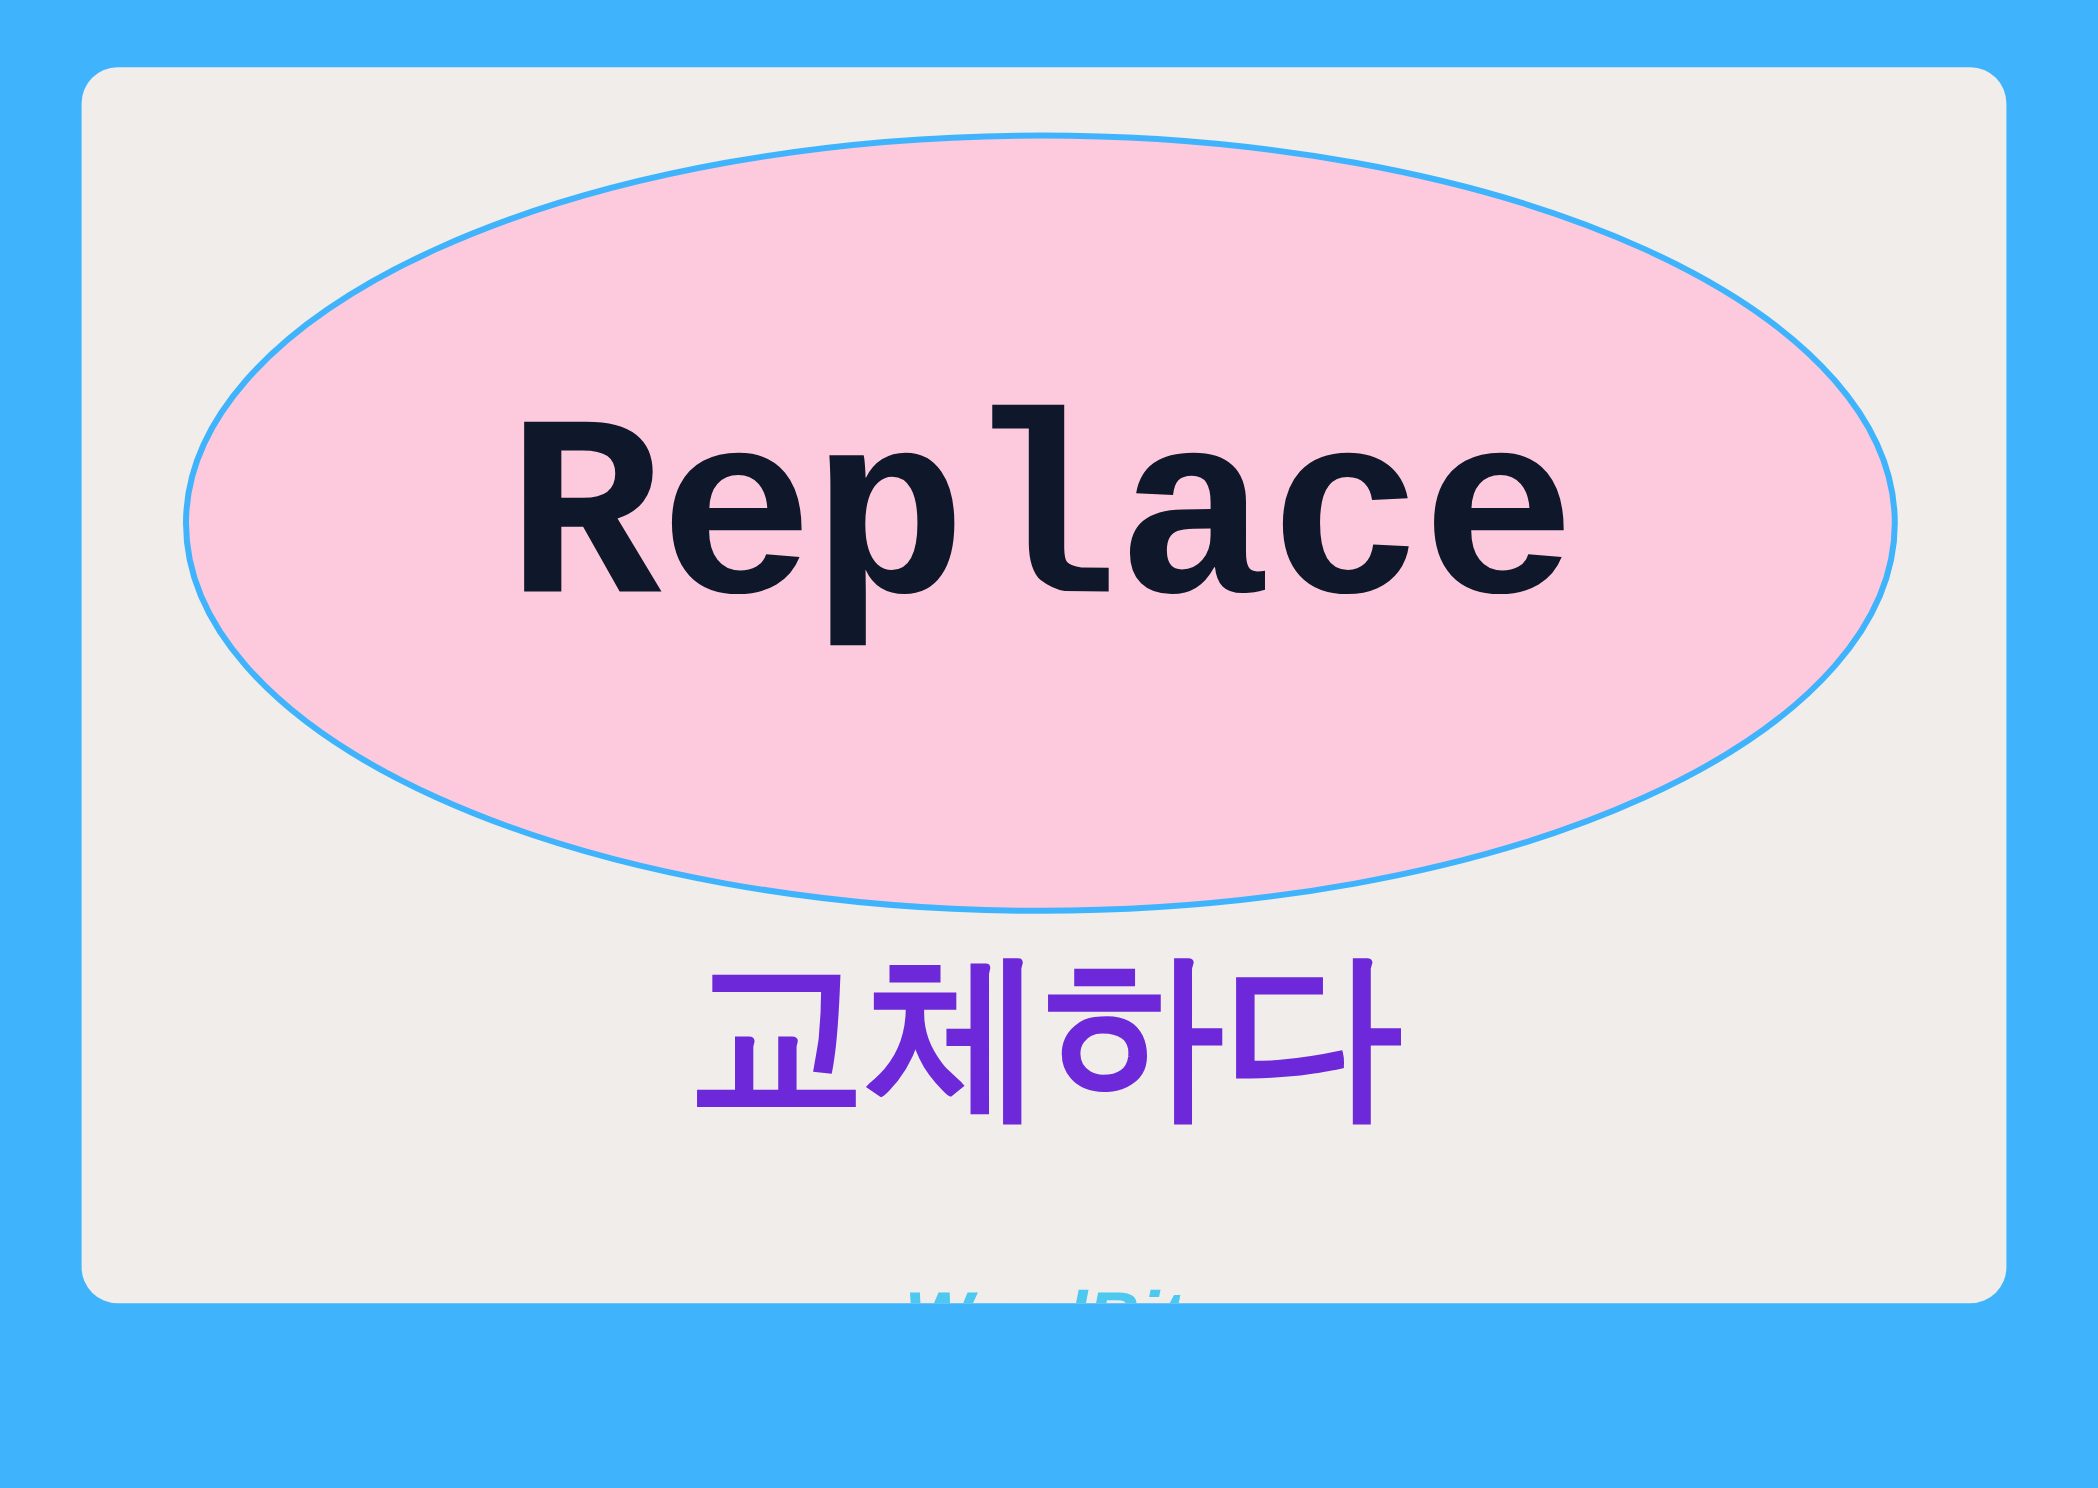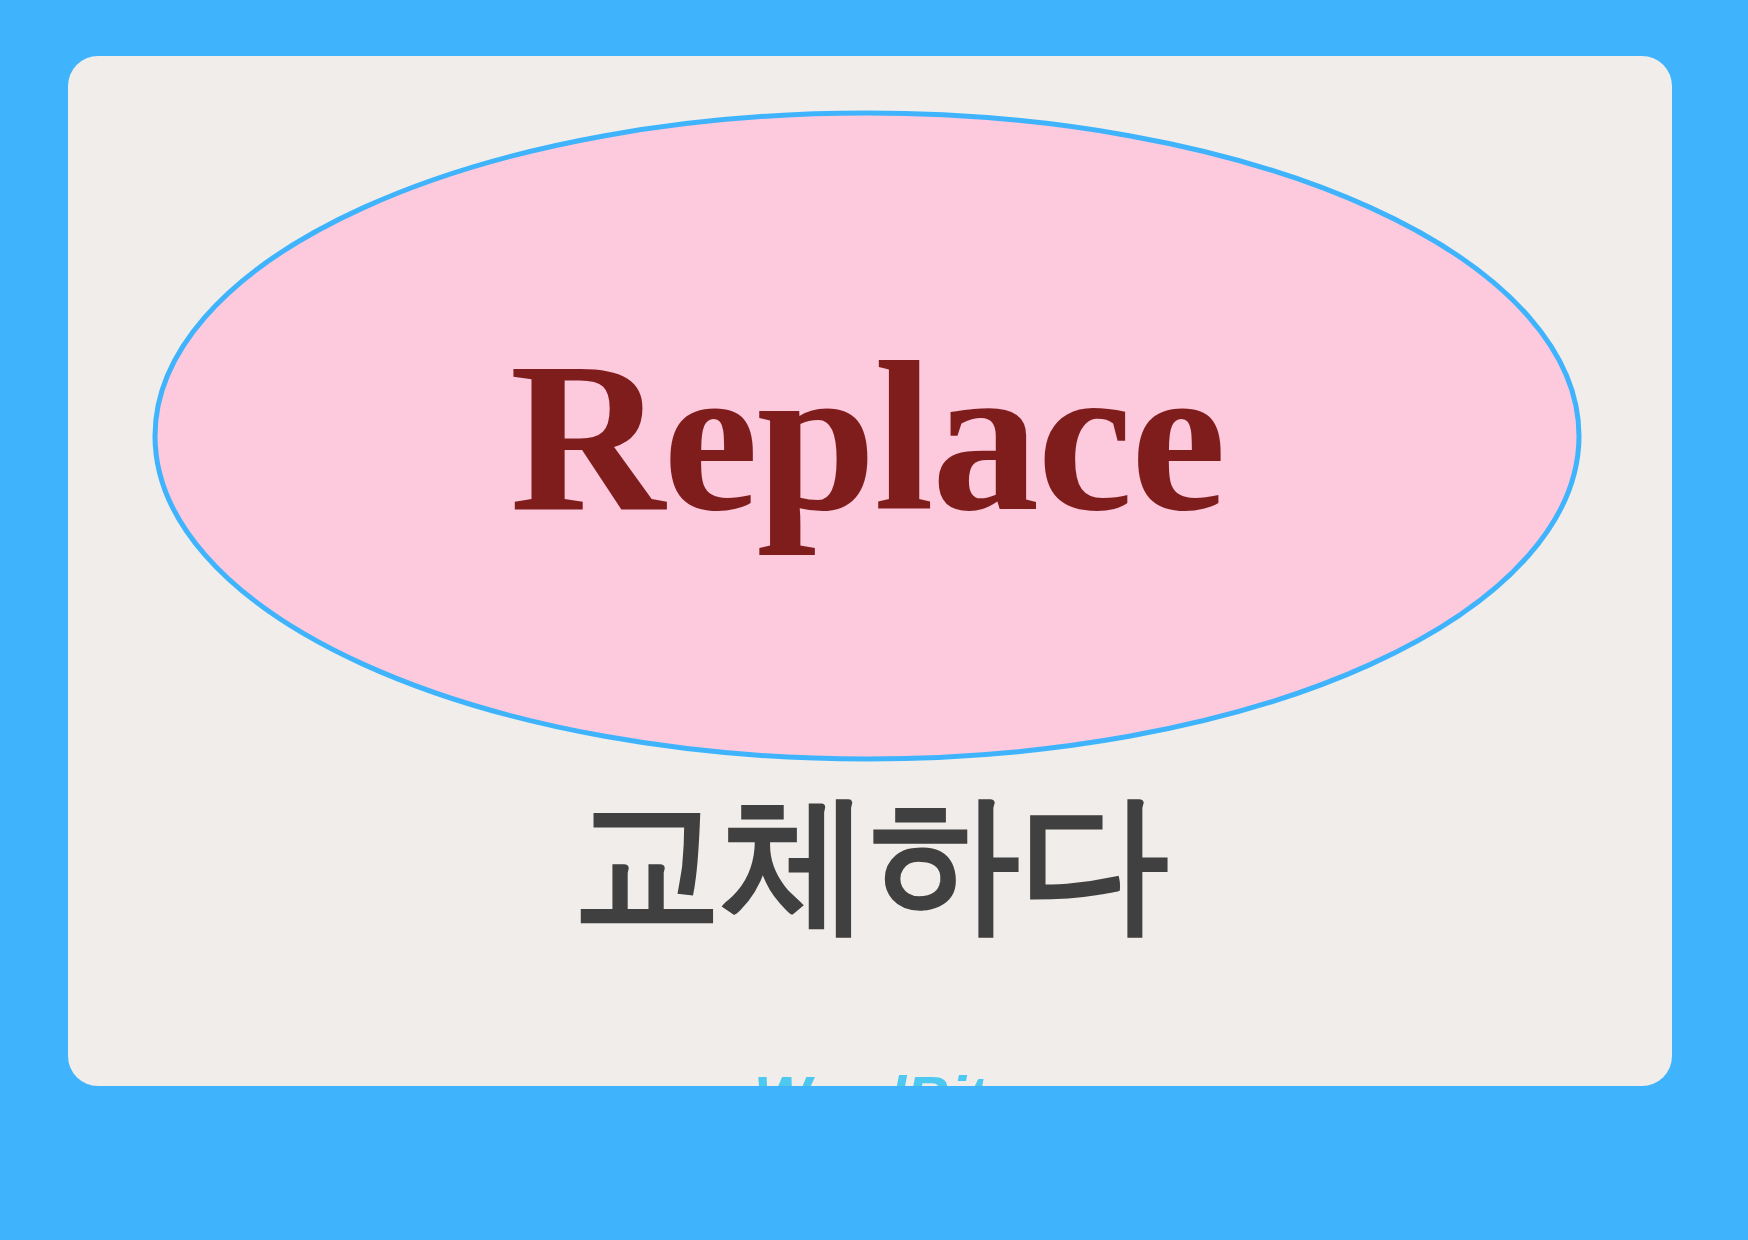"Replace" .word-primary { color: #7f1d1d -> #0f172a; font-family: Liberation Serif, serif -> Liberation Mono, monospace }
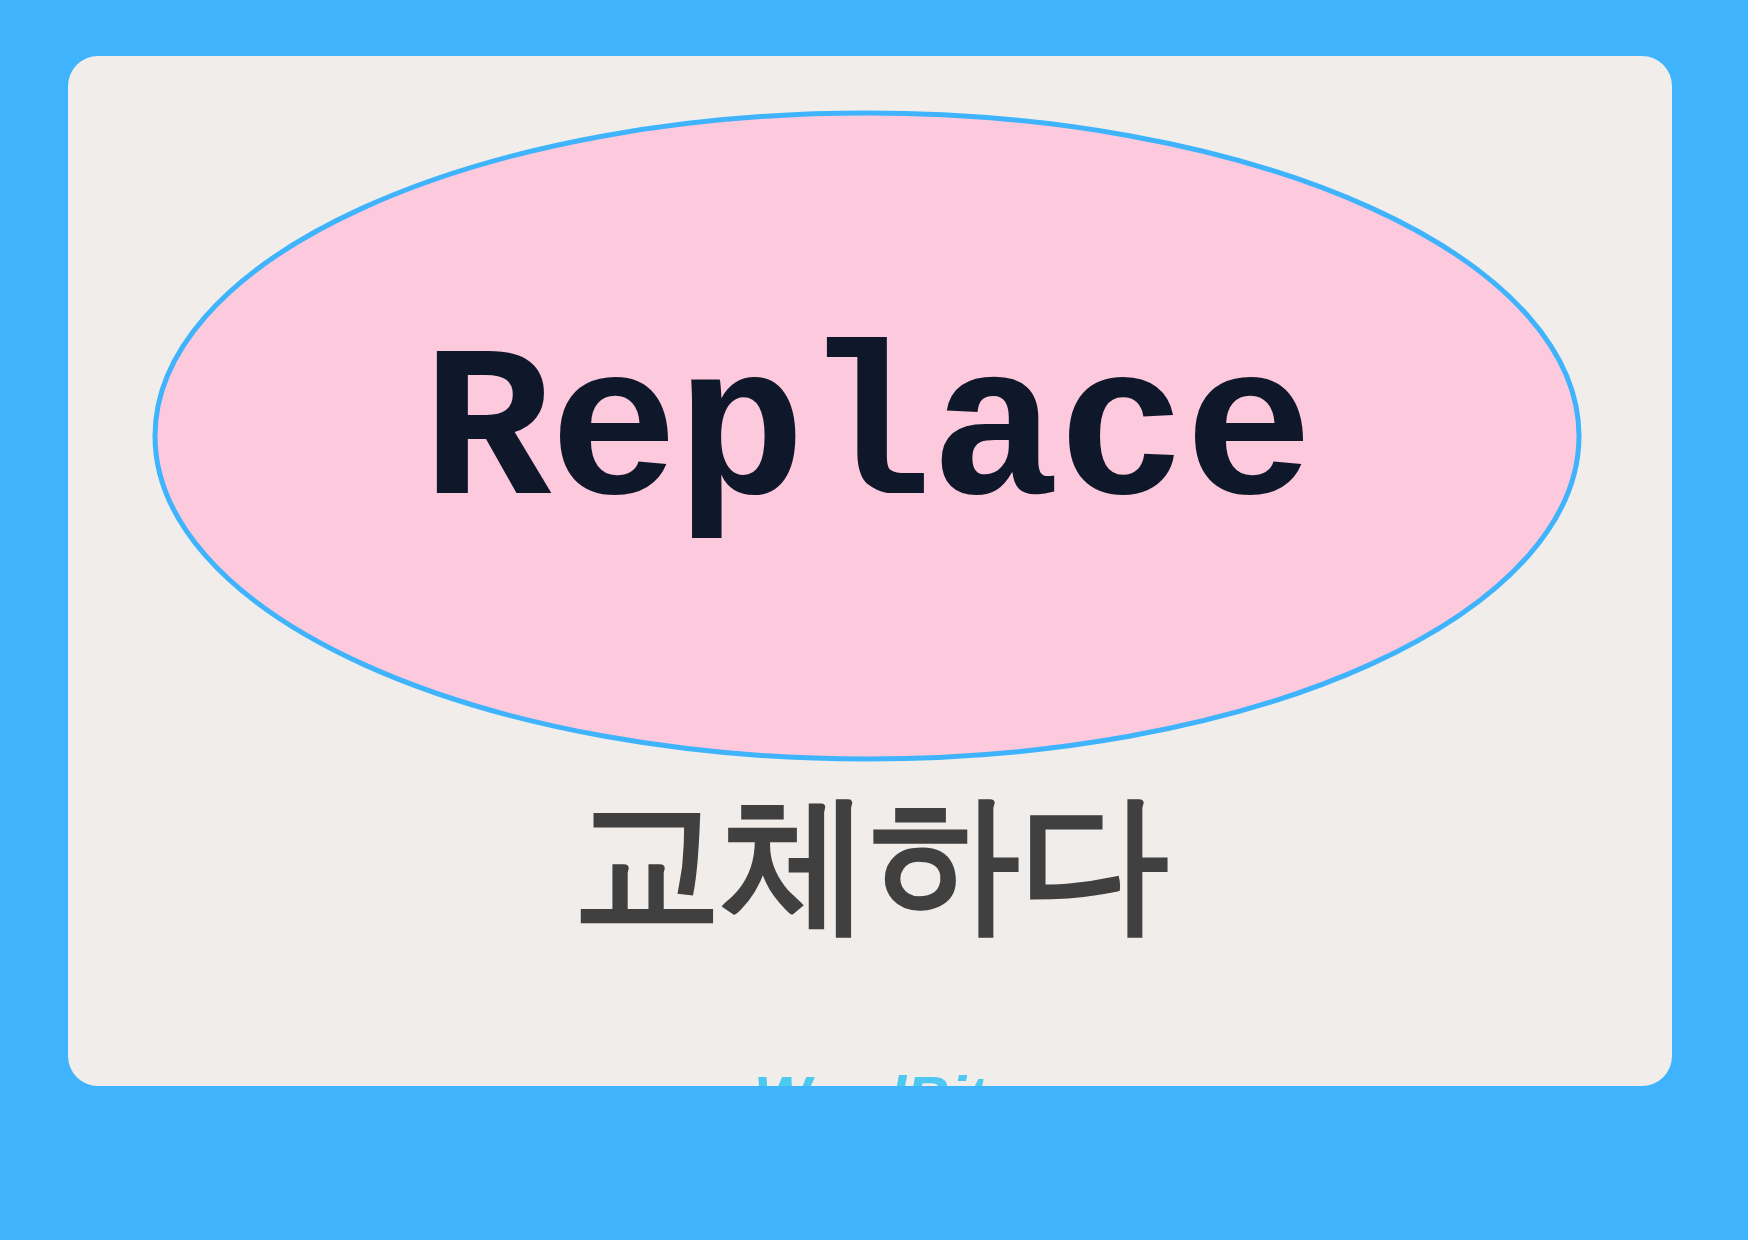"교체하다" .word-translation { color: #404040 -> #6d28d9 }
